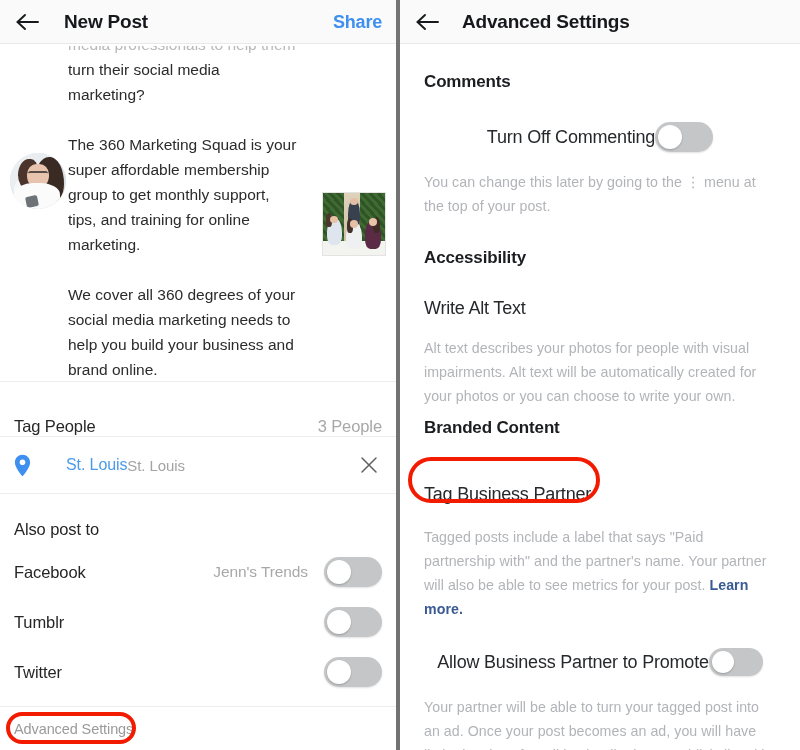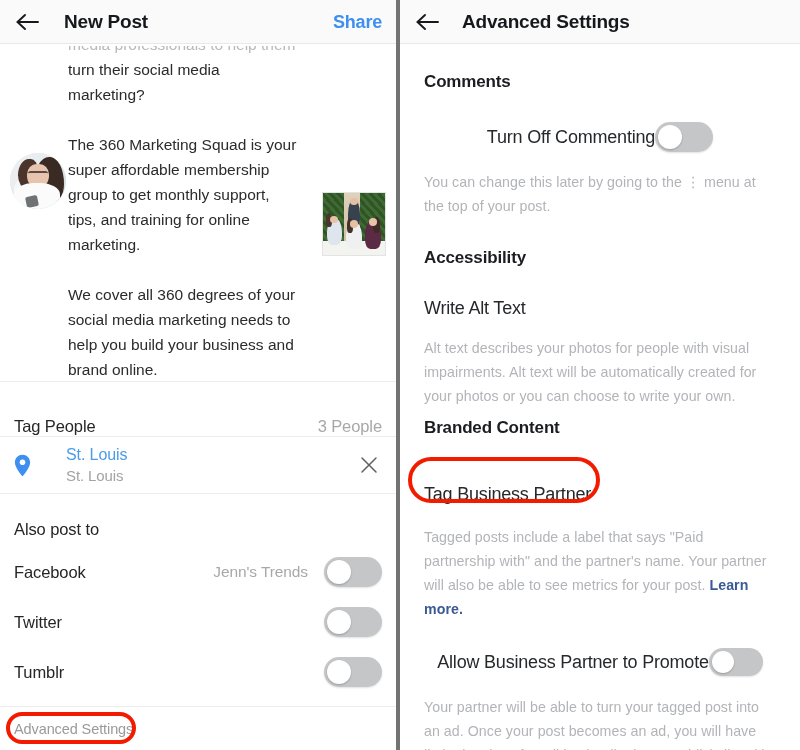"St. Louis" .loc-texts { flex-direction: column -> row }
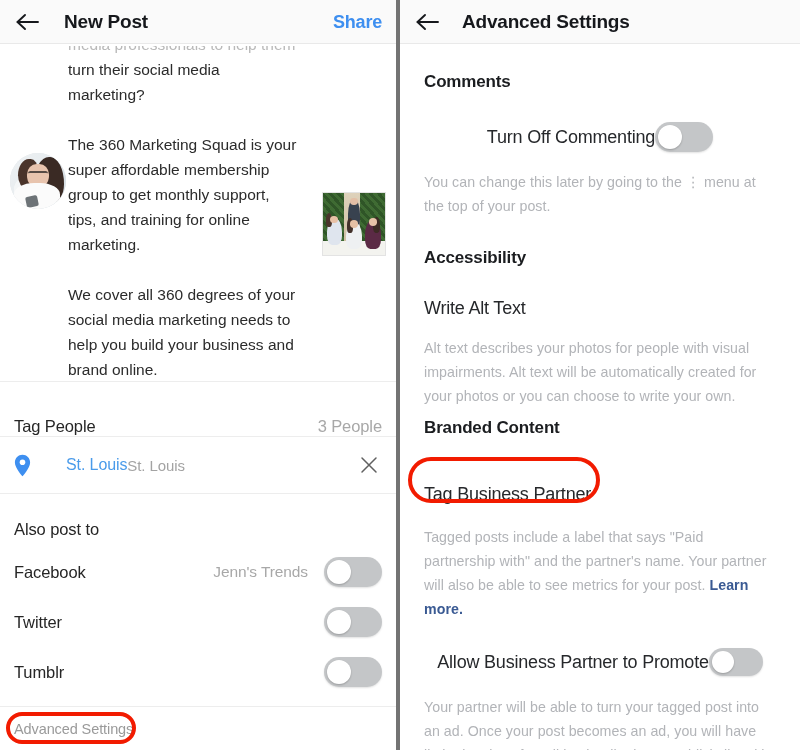"Twitter" div.social-row { order: before "Tumblr" -> after "Tumblr" }
